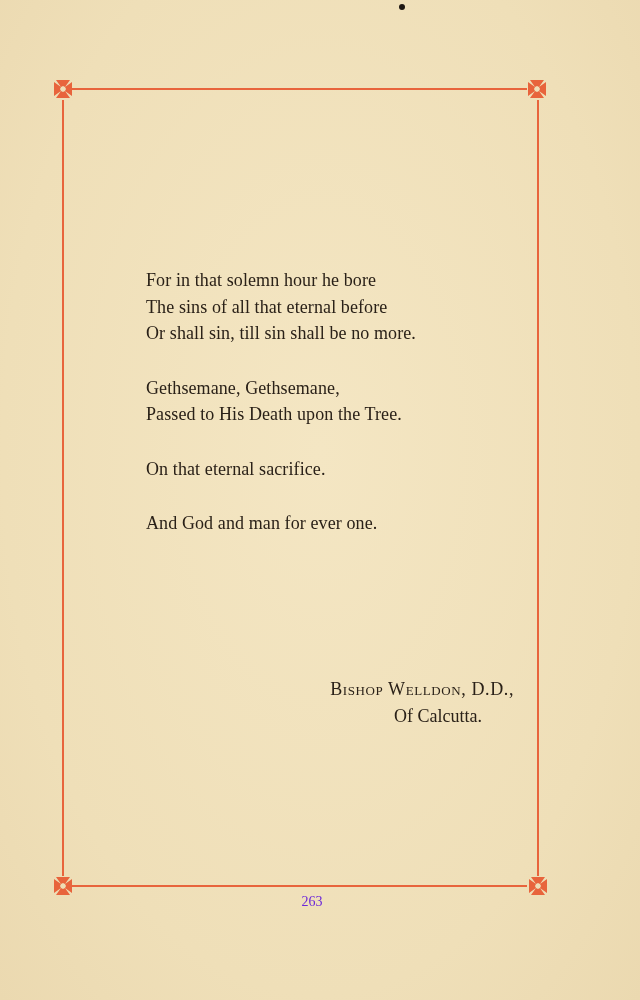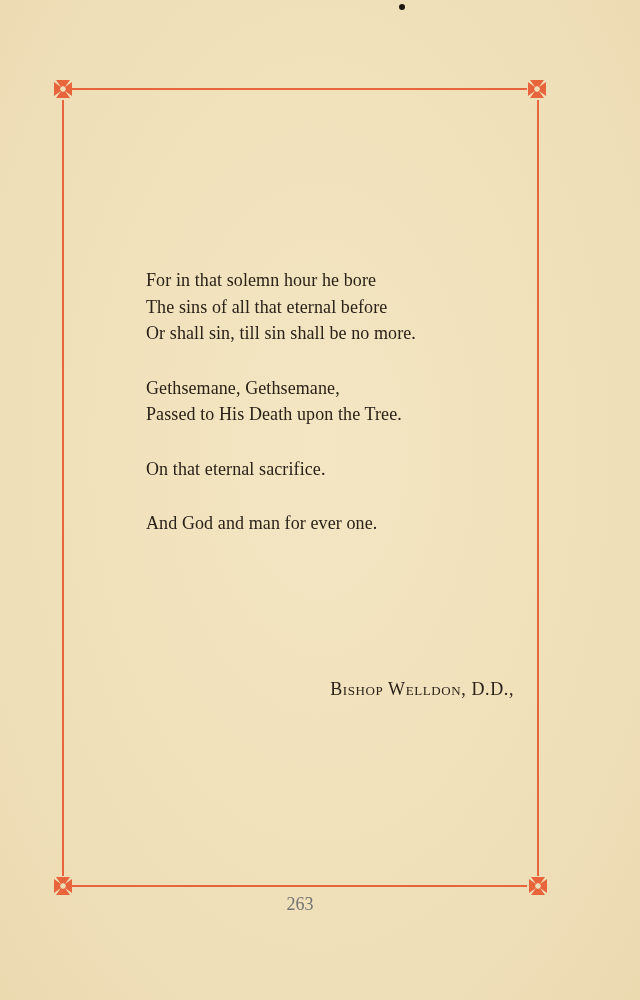"Of Calcutta." div.place { html: none -> <div>Of Calcutta.</div> }
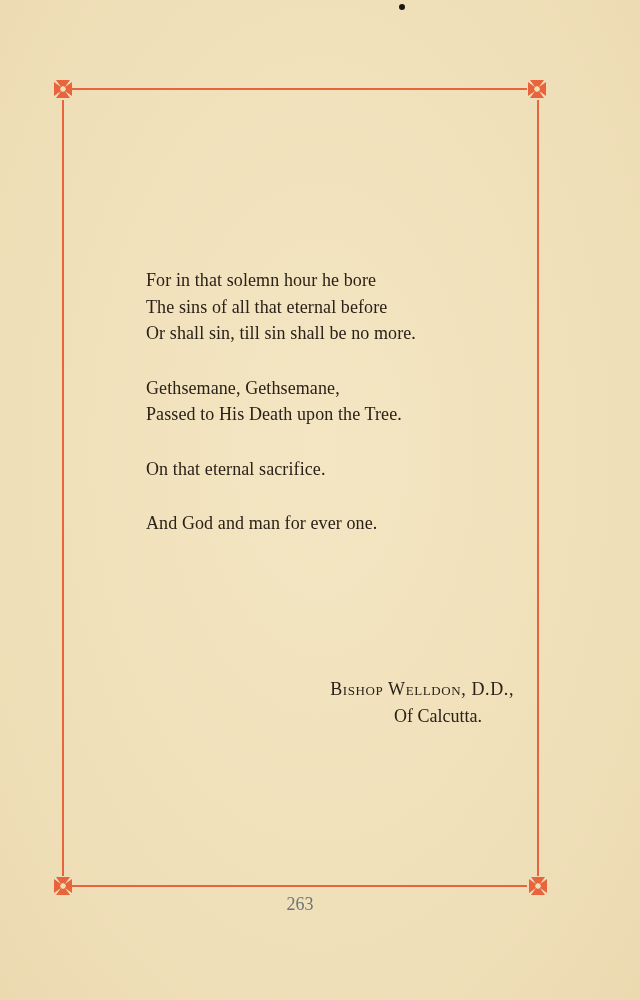"263" .pagenum { color: #737373 -> #6d28d9; font-size: 18px -> 14px; padding-left: 0 -> 12px }
